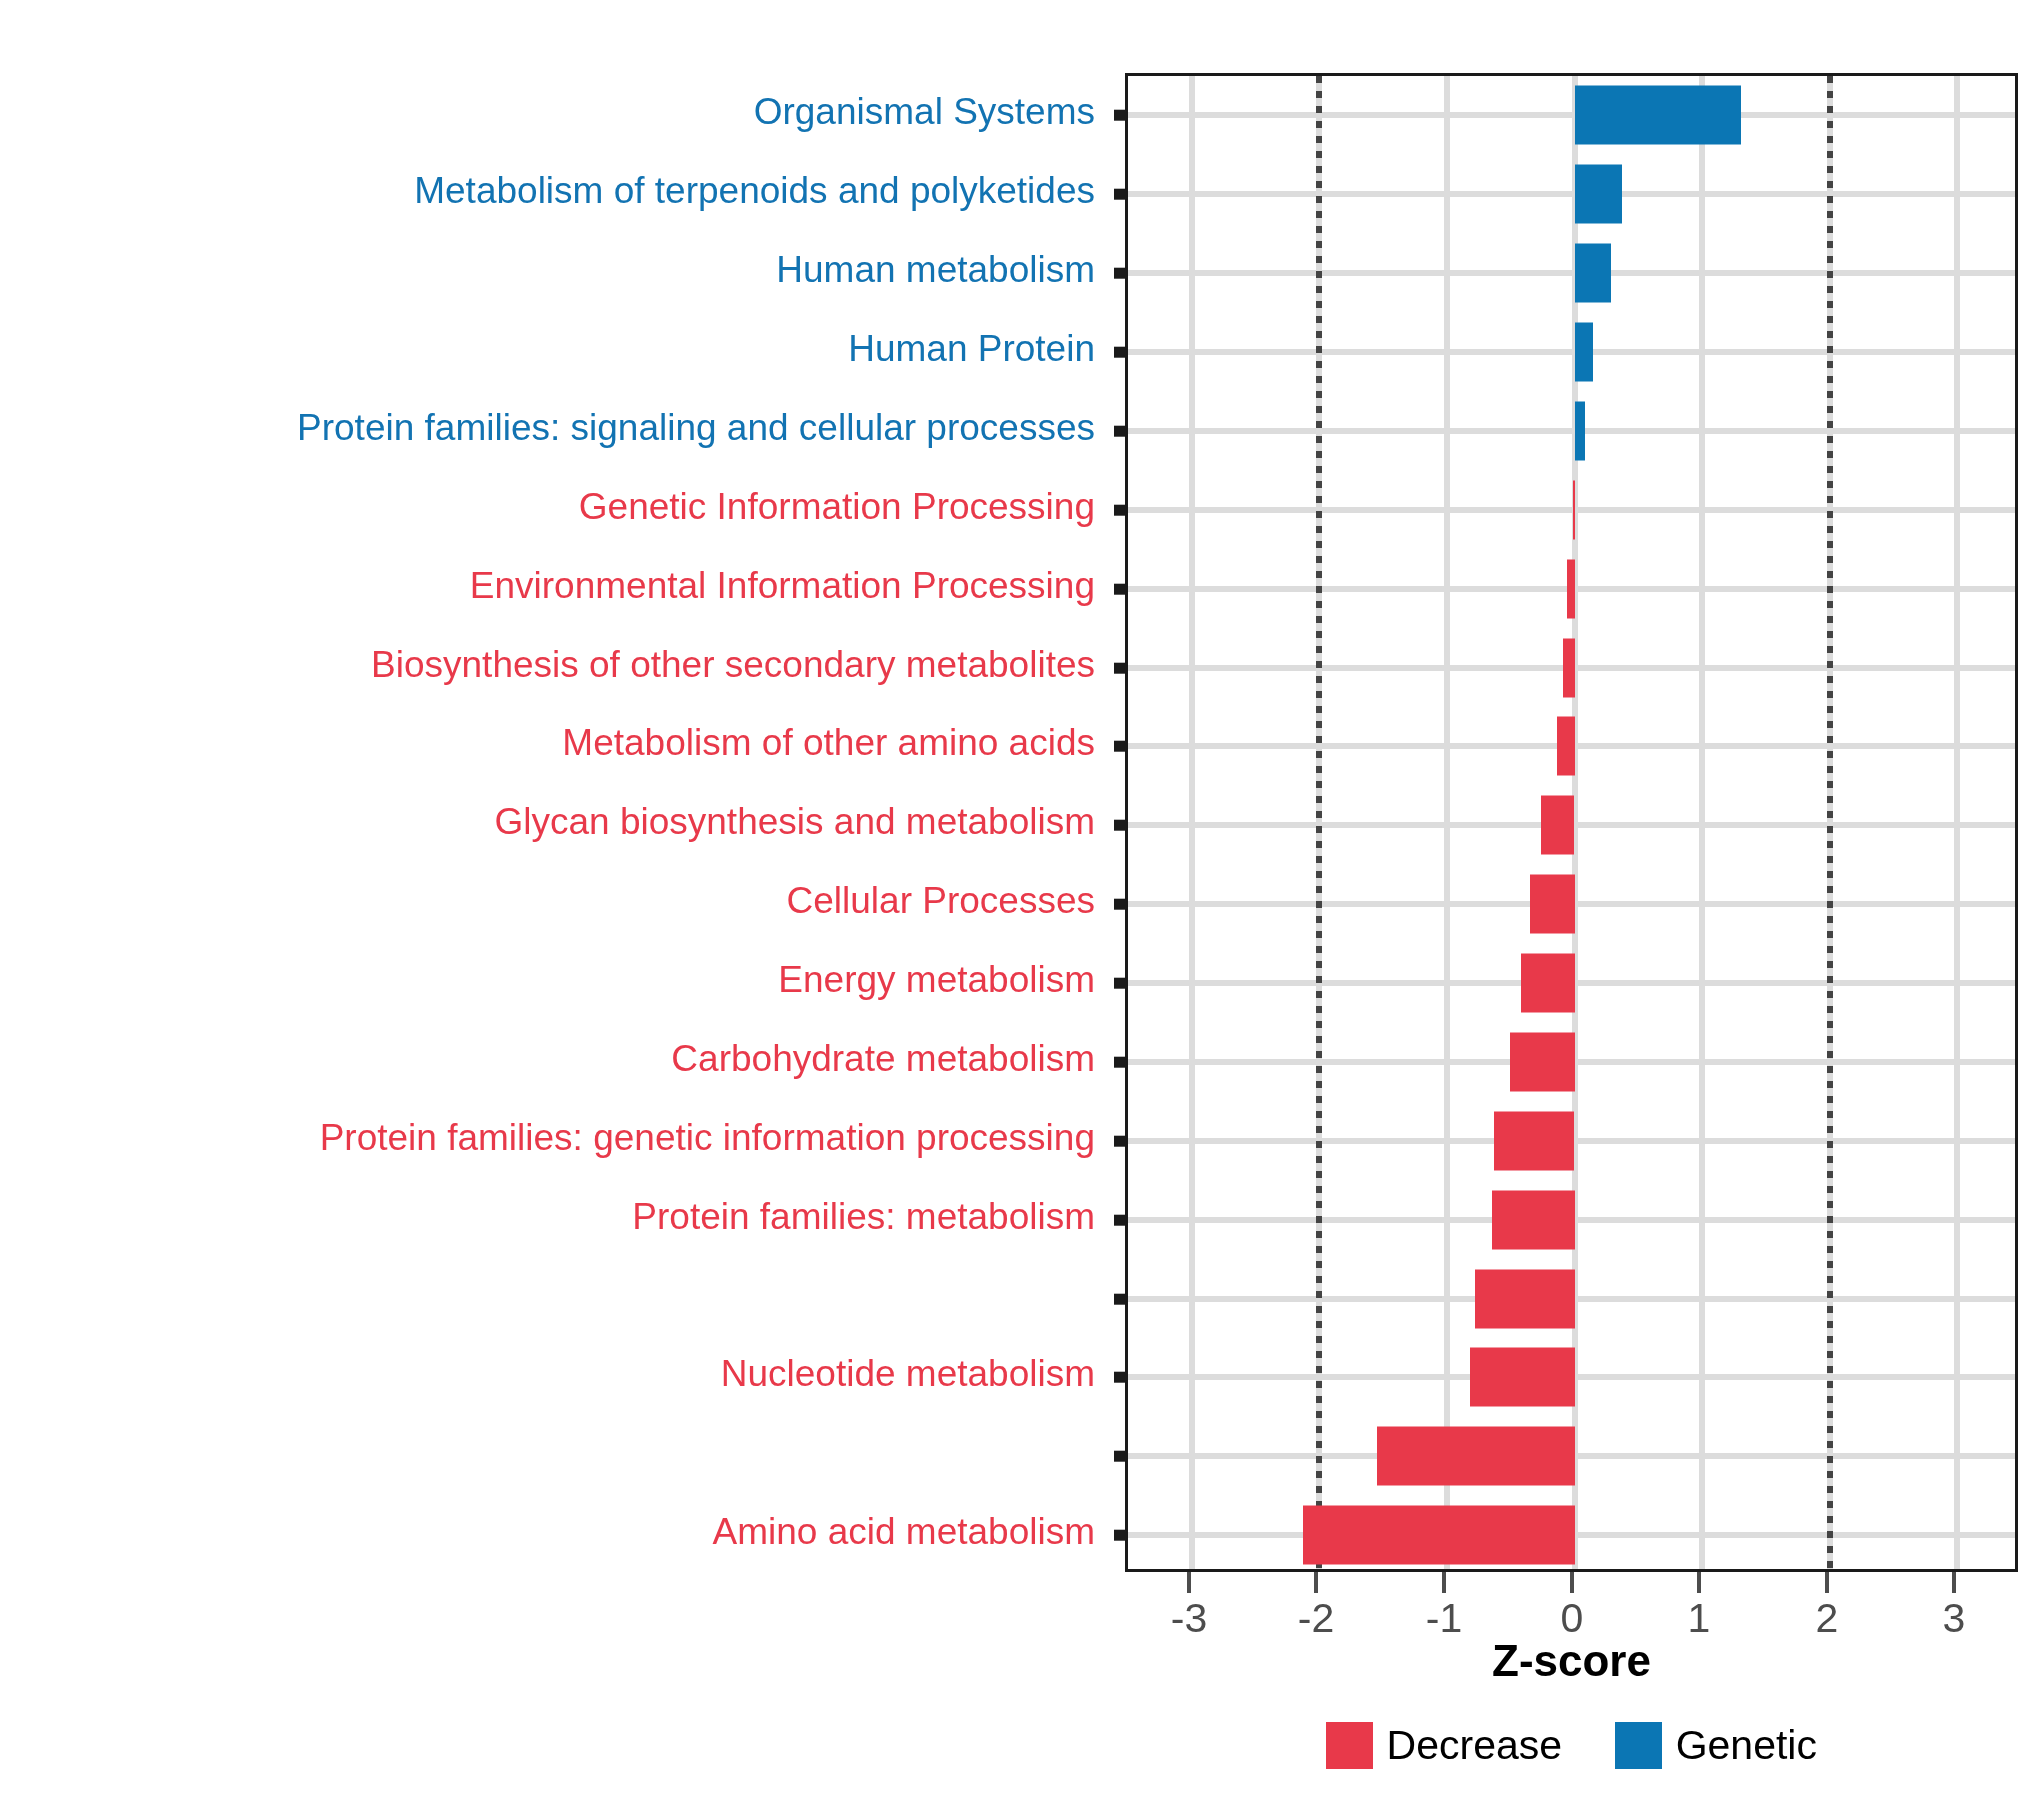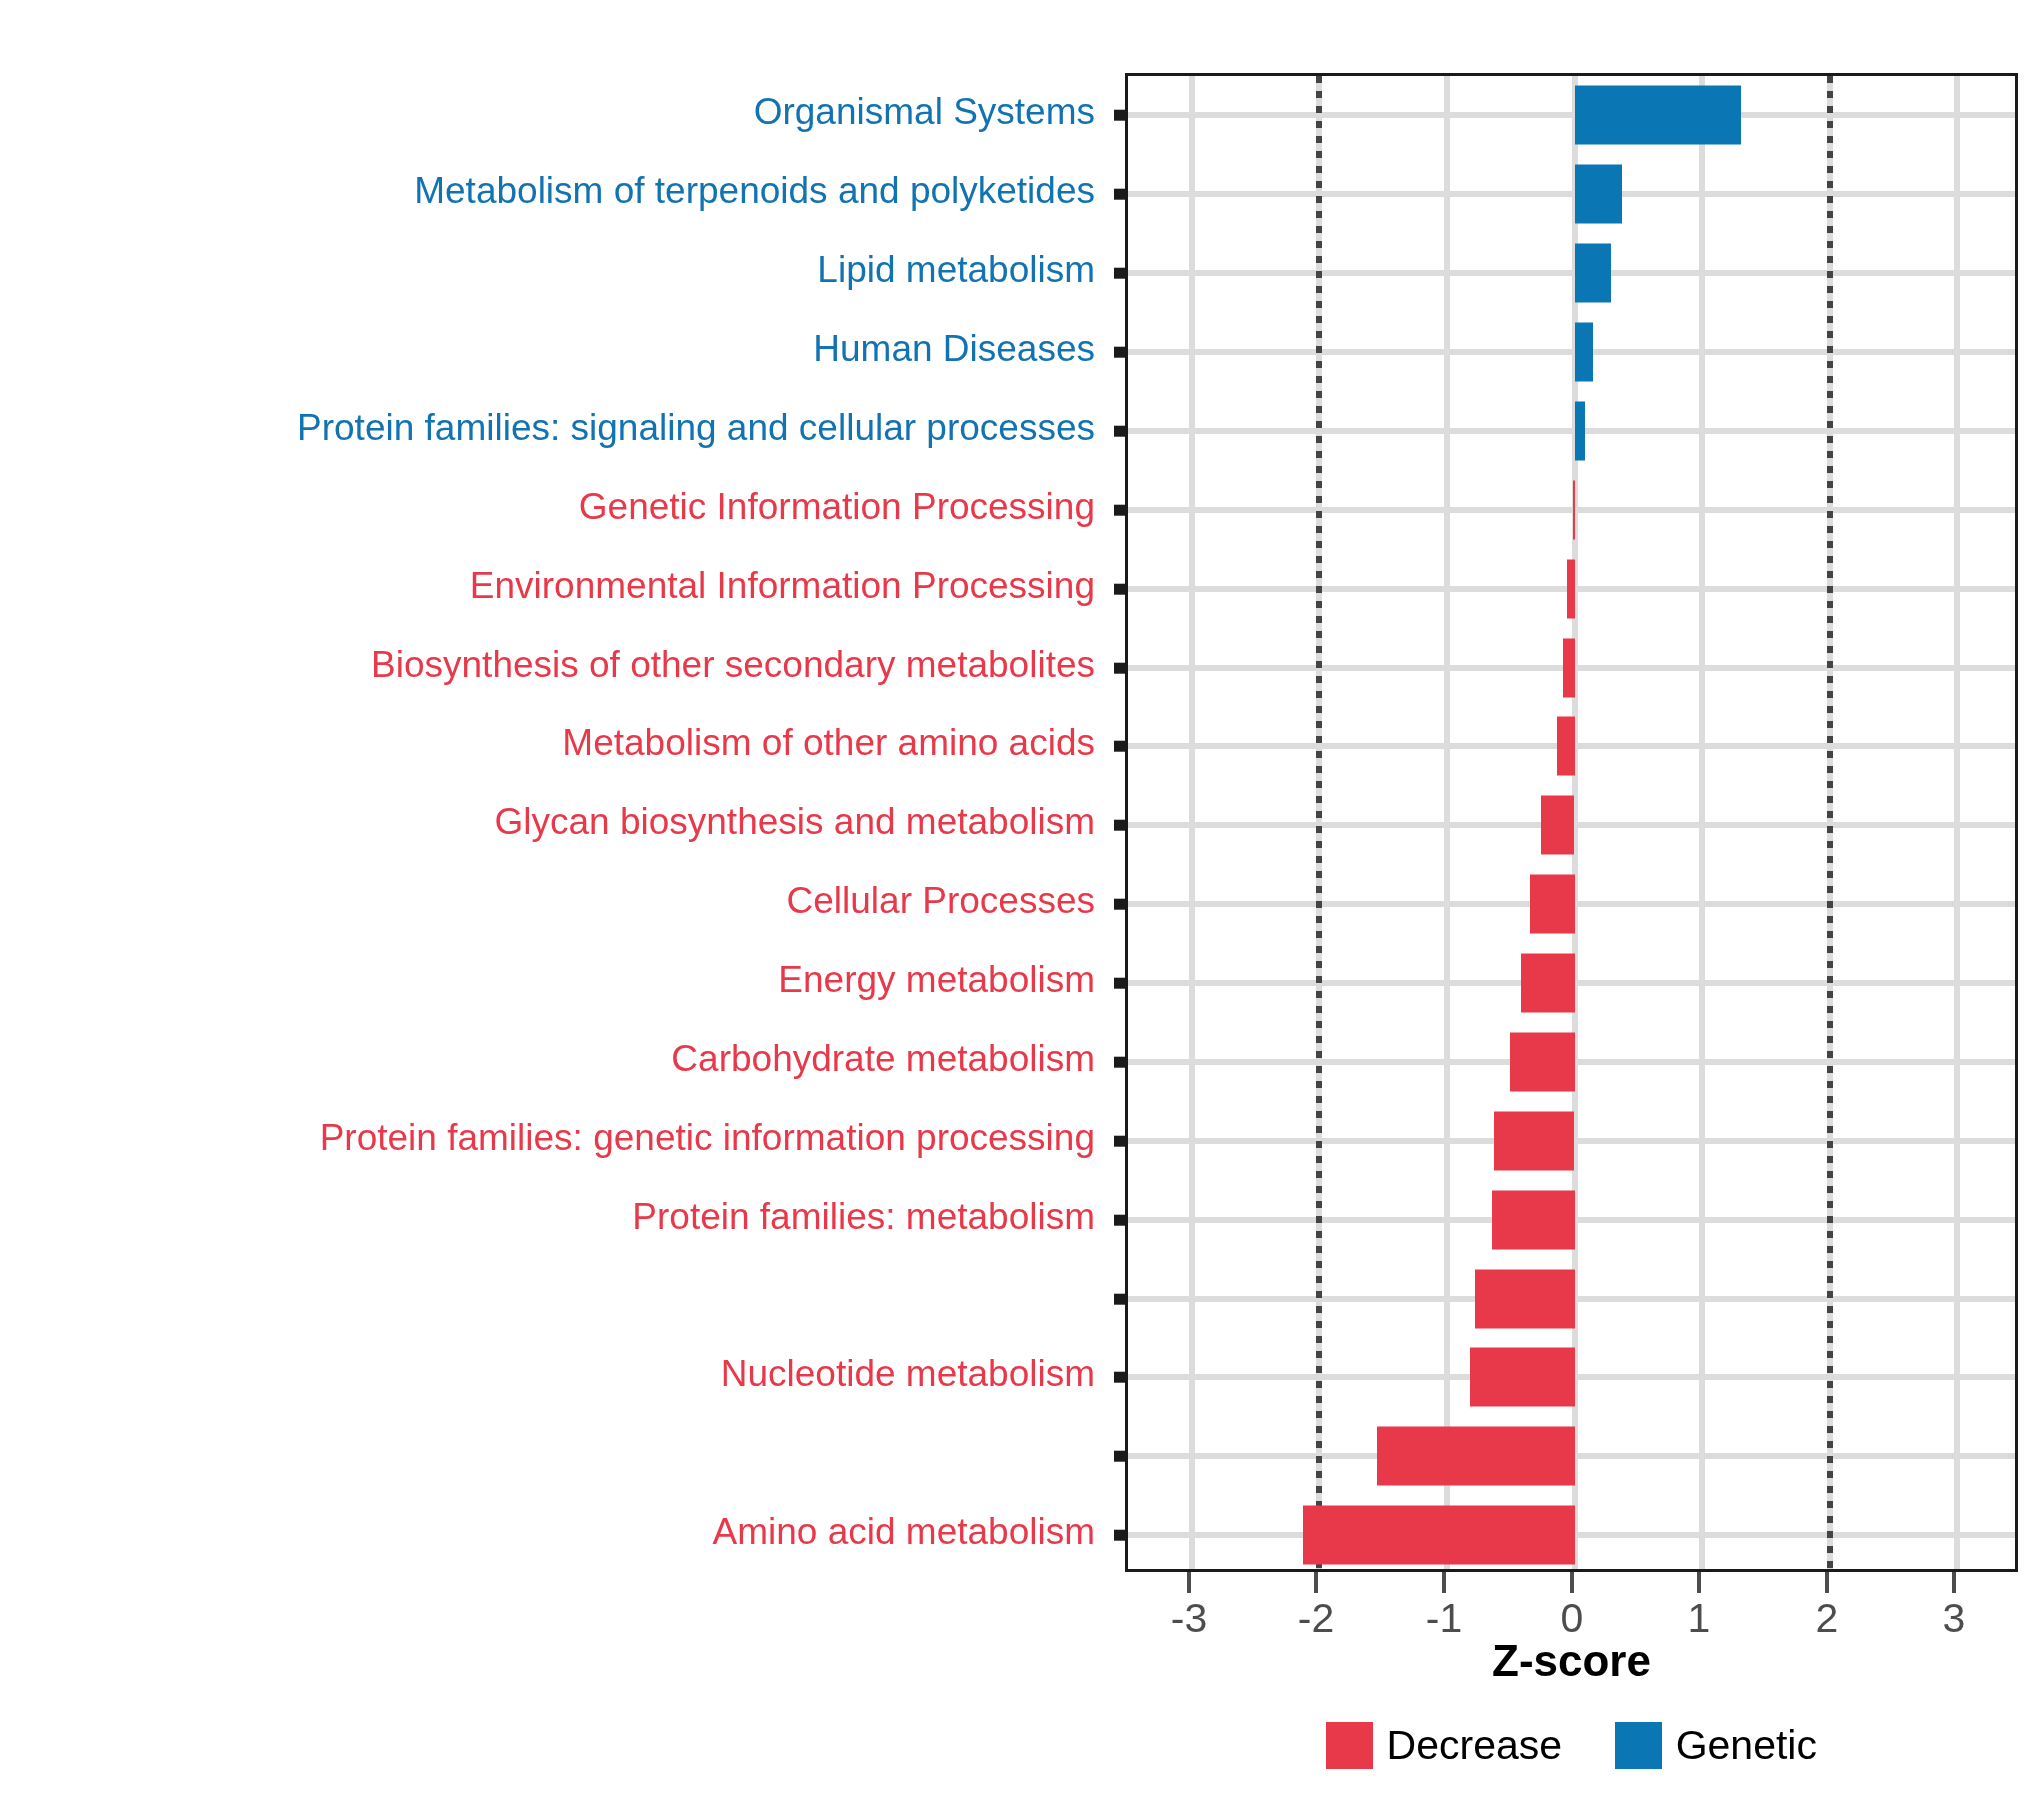"Lipid metabolism" div.cat-label { text: Lipid -> Human }
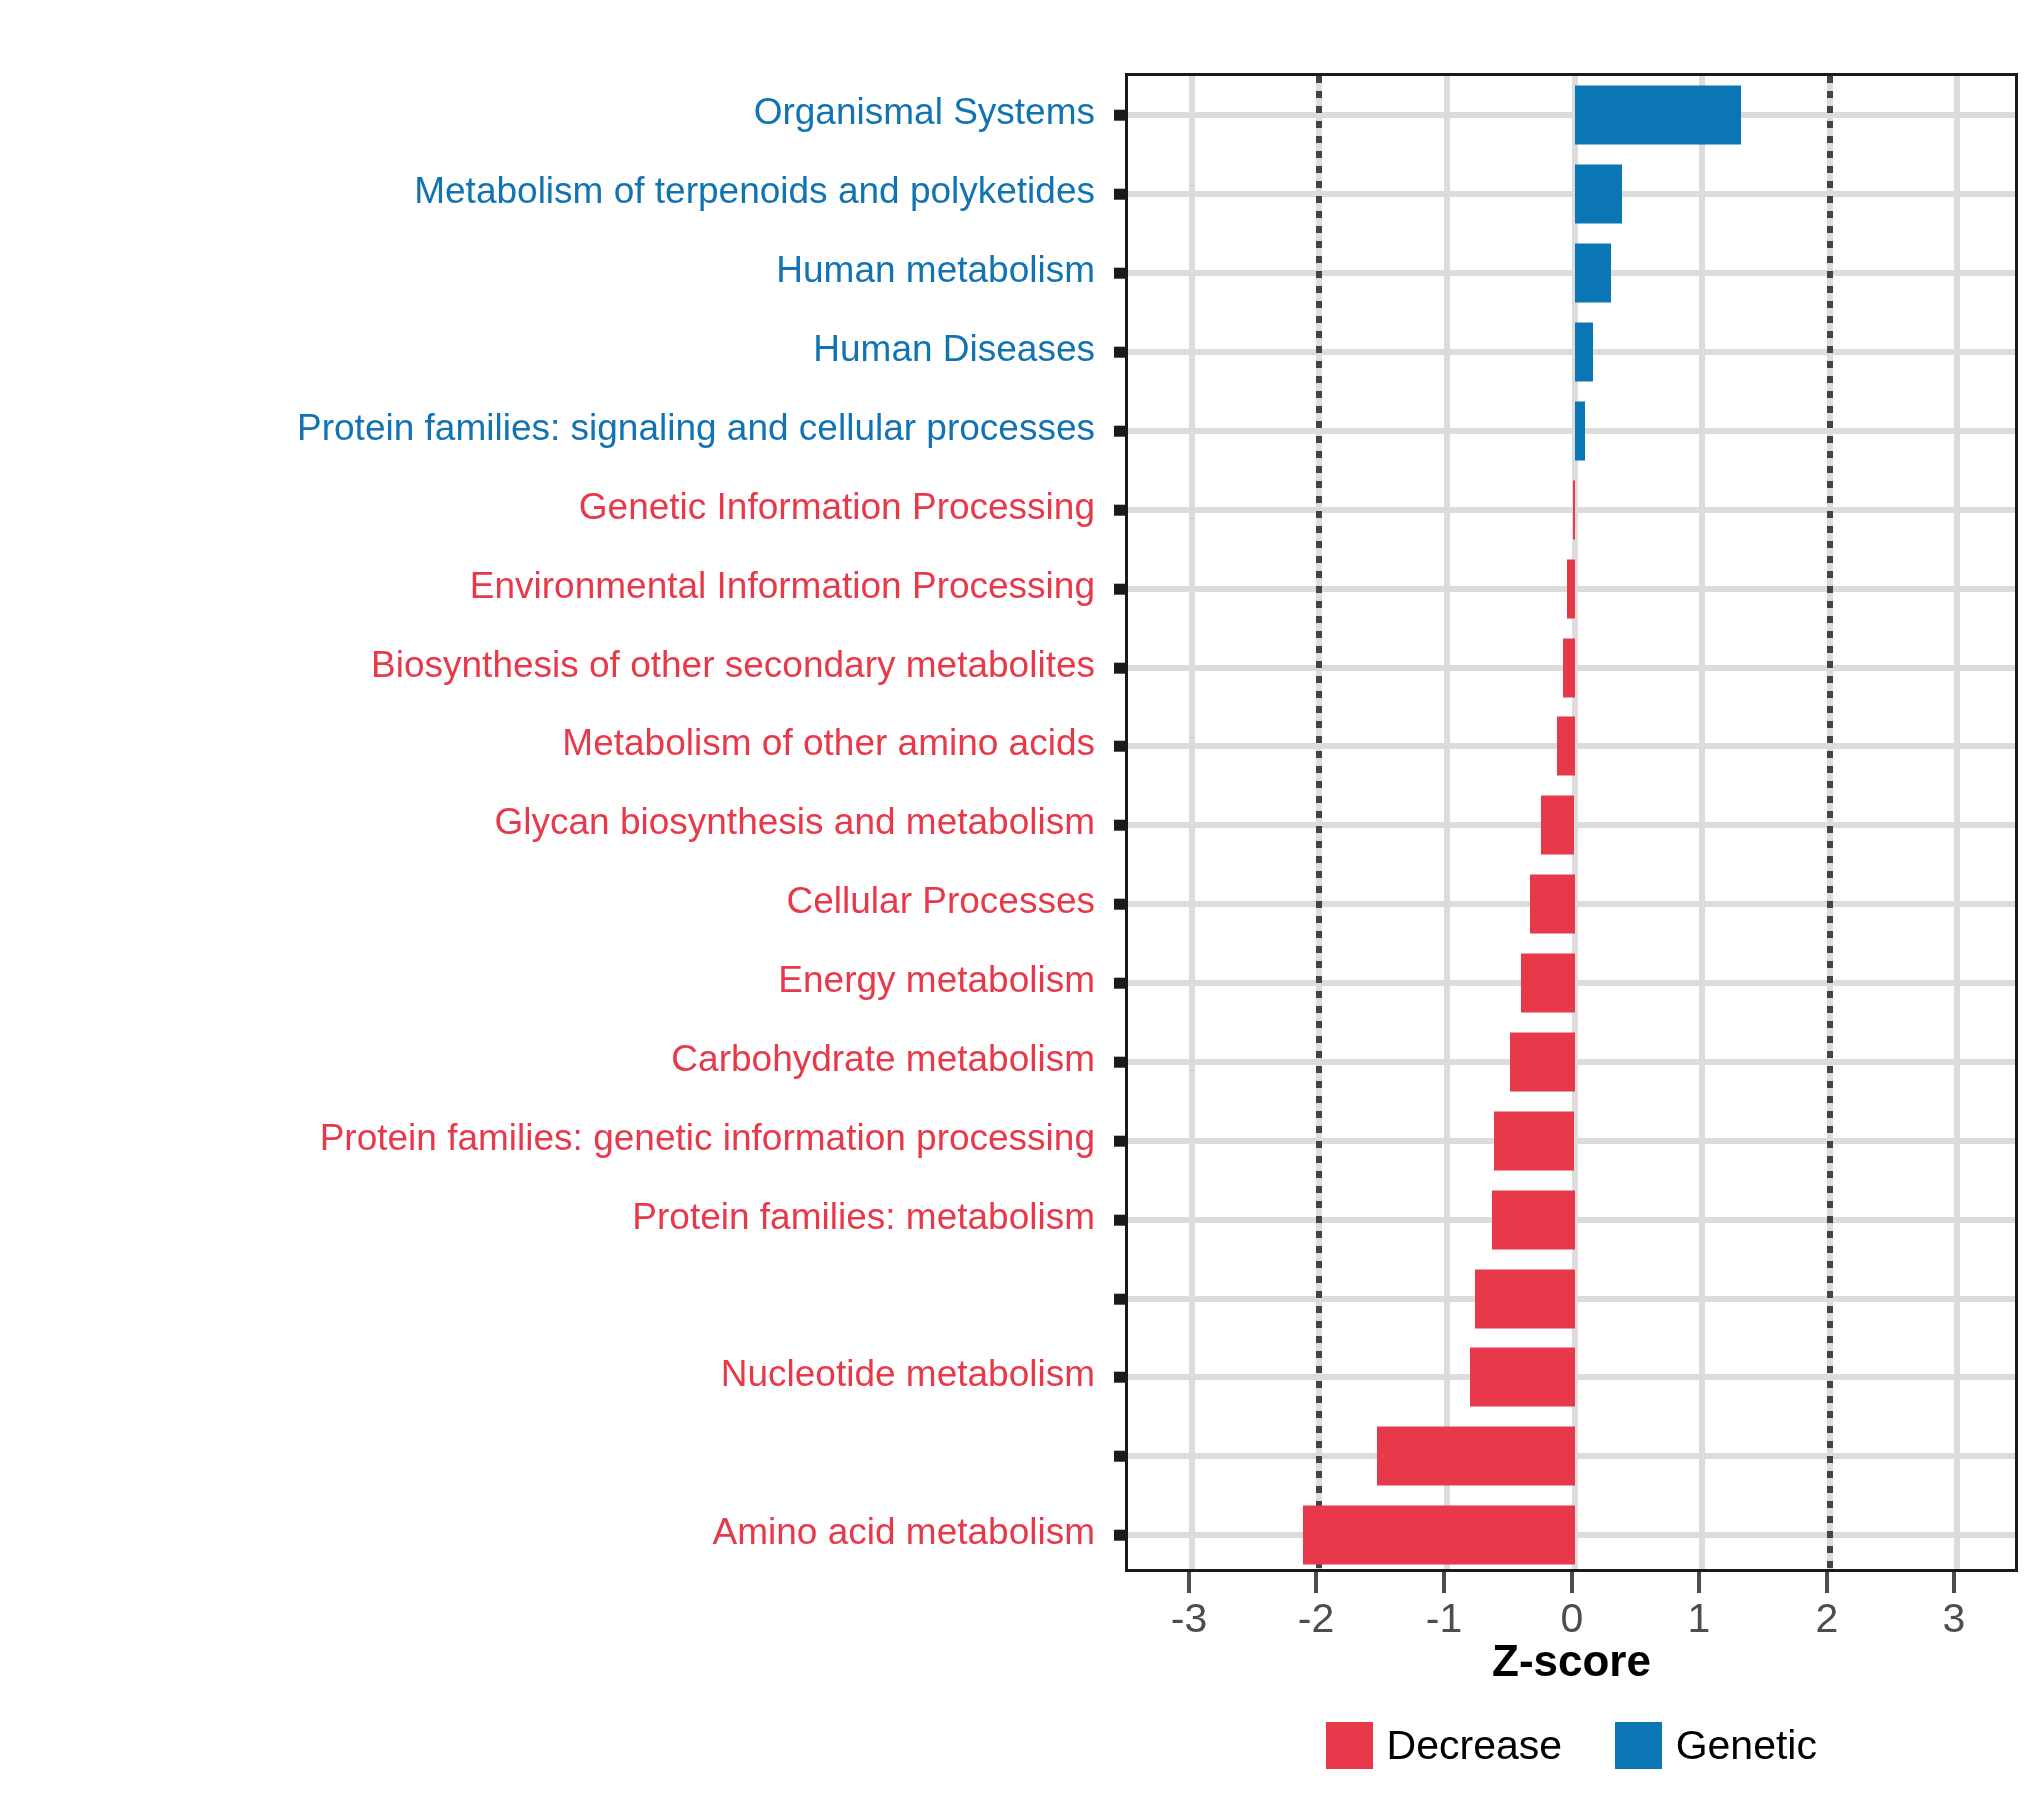"Human Diseases" div.cat-label { text: Diseases -> Protein }
